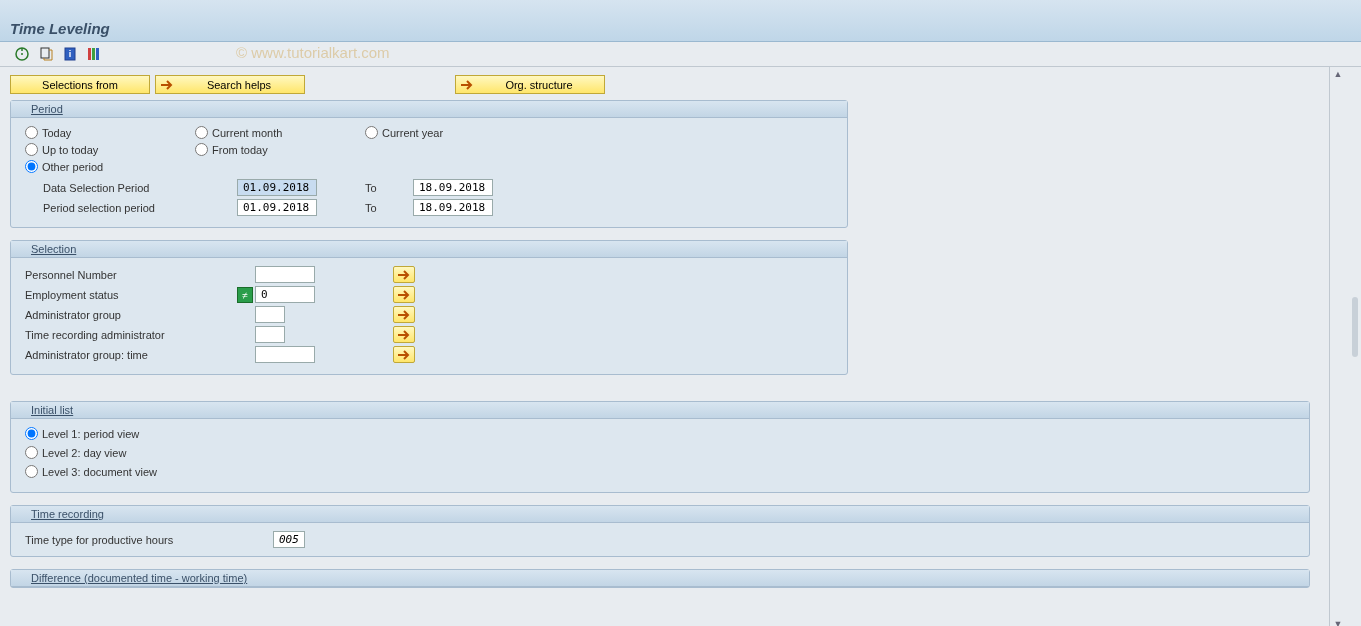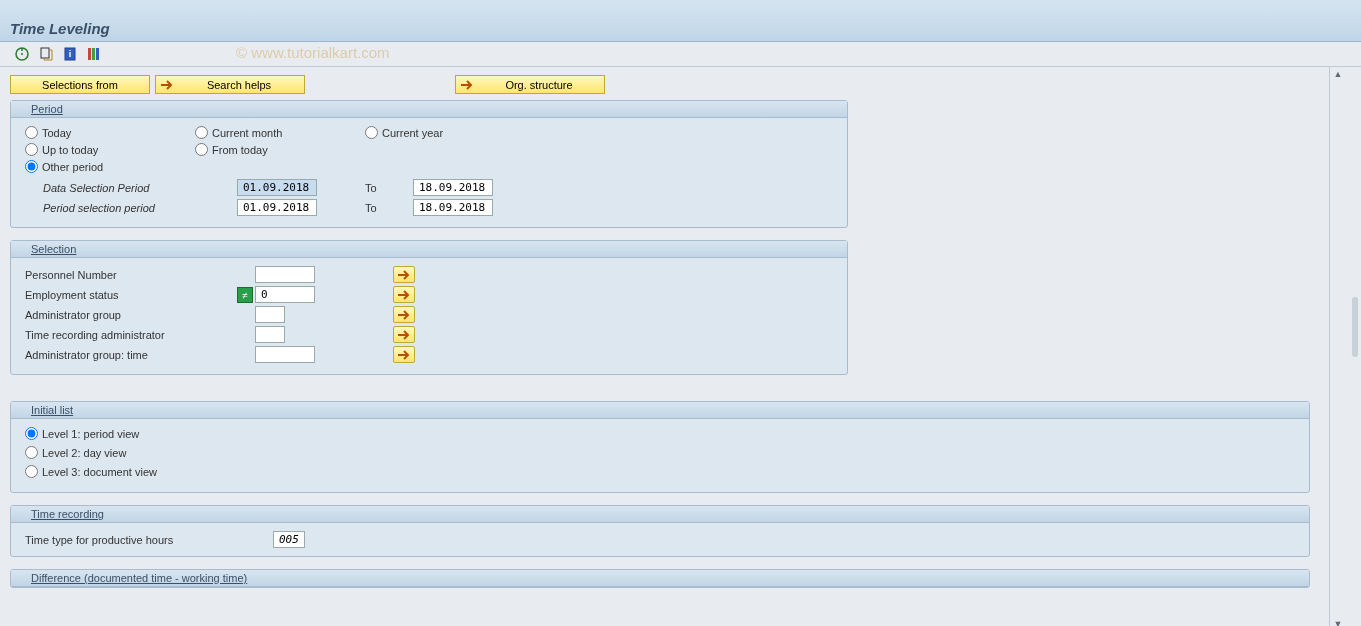"Data Selection Period" .prow .plabel { font-style: italic -> none }
